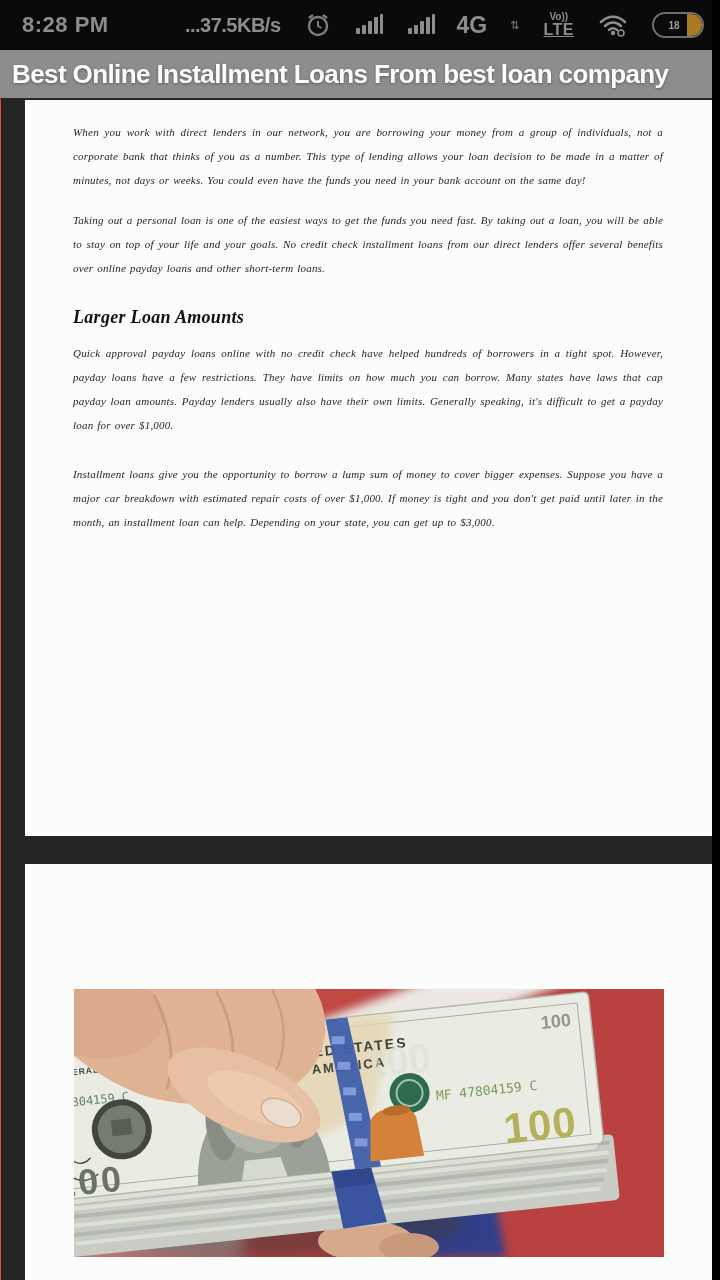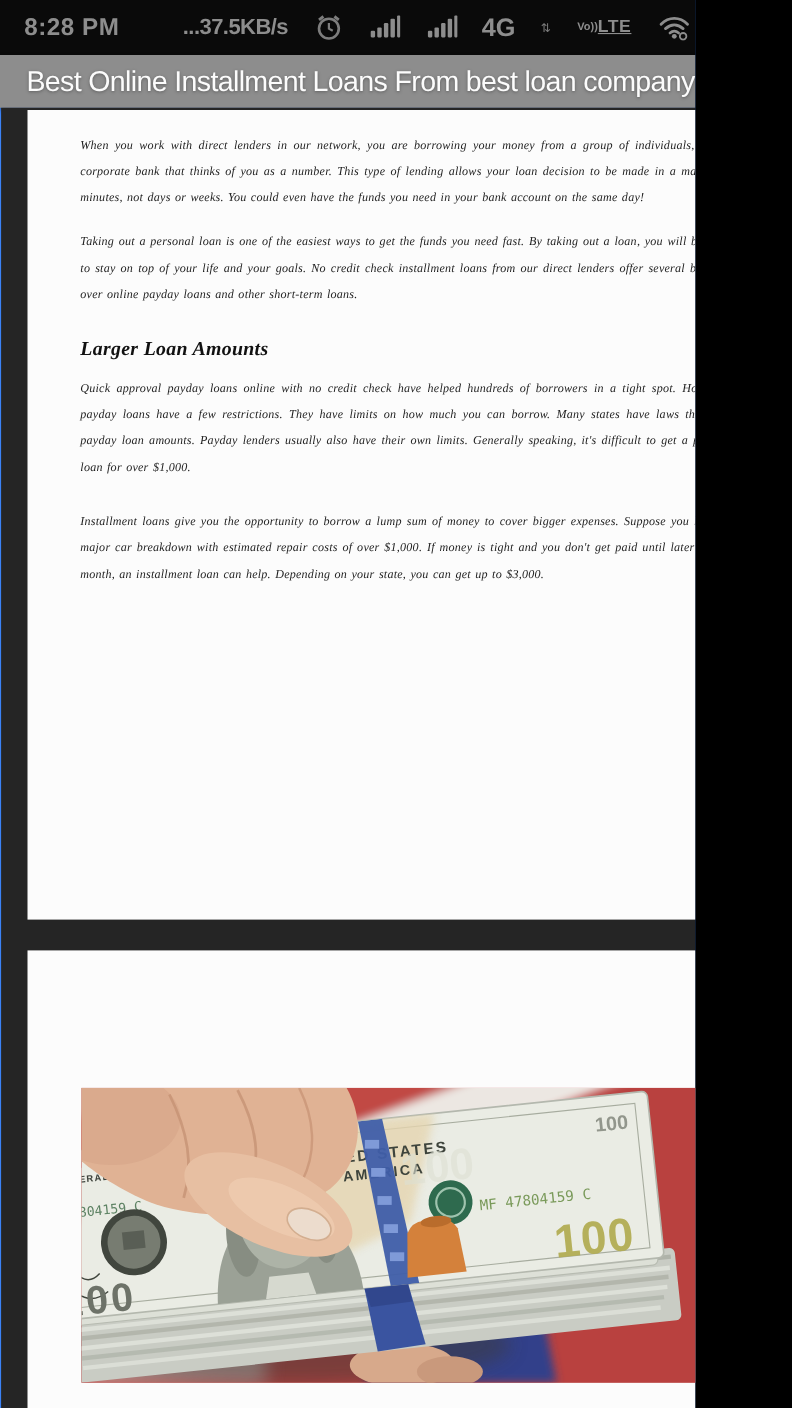"8:28 PM" .screen { background: #3b82f6 -> #ef4444; width: 632px -> 712px }
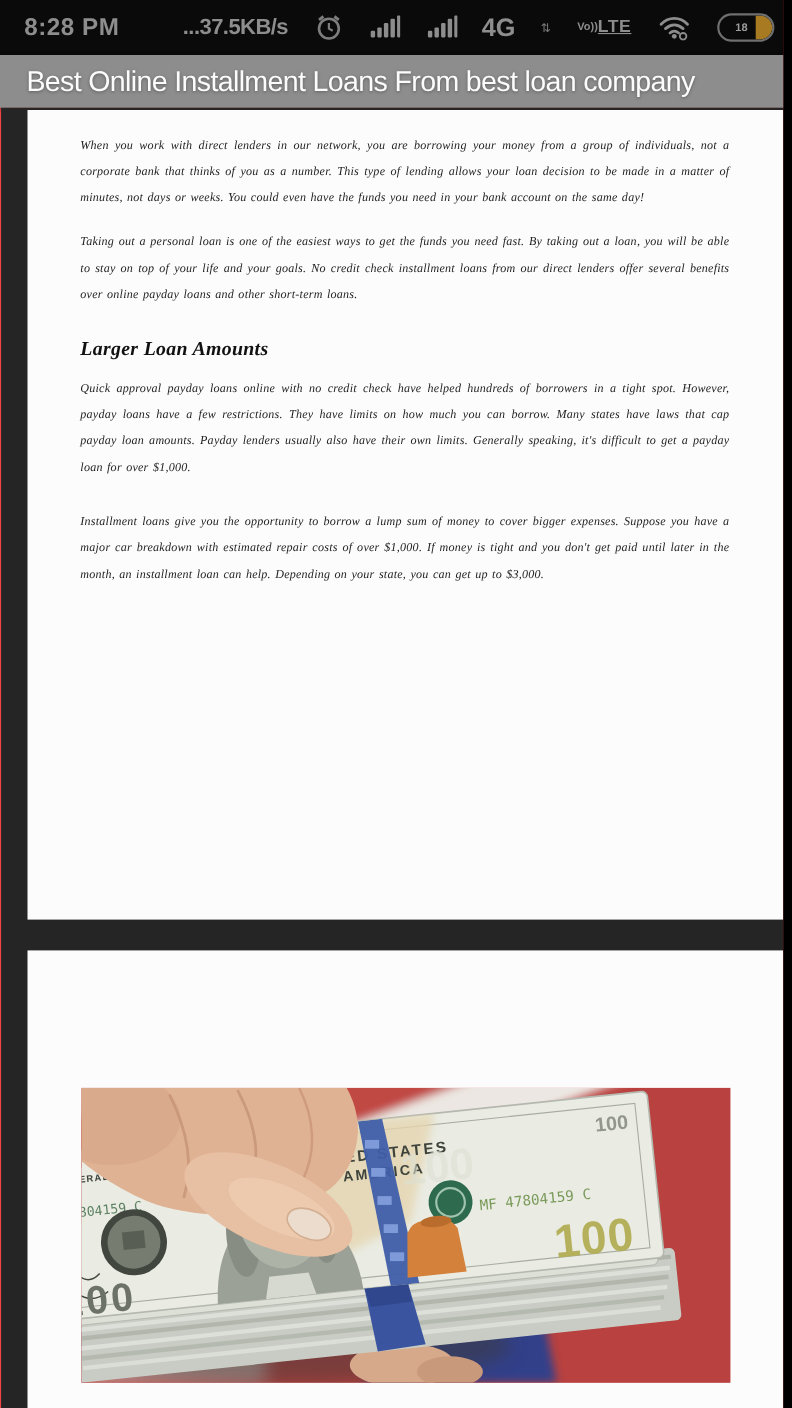"Vo))" .volte { flex-direction: row -> column }
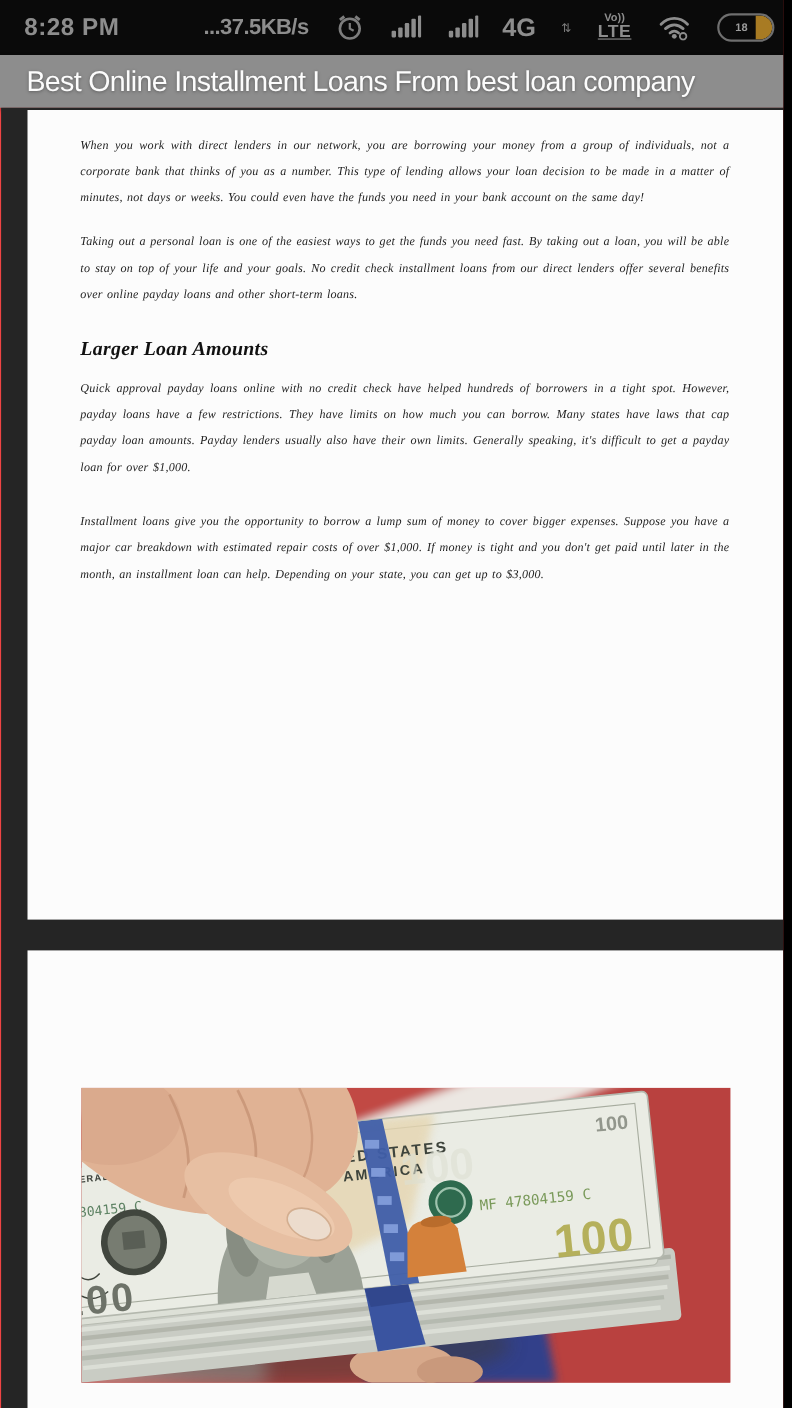"Best Online Installment Loans From" .title-bar h1 { font-weight: normal -> bold; margin: 16px -> 4px }
